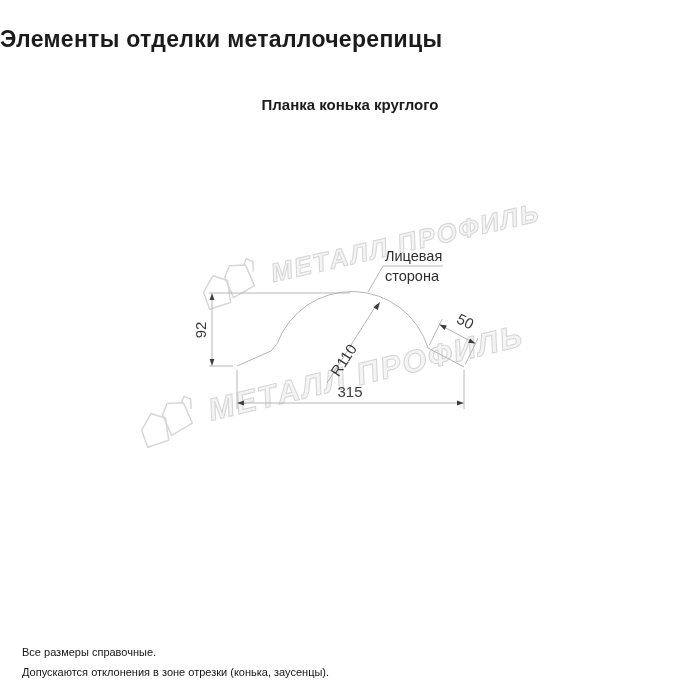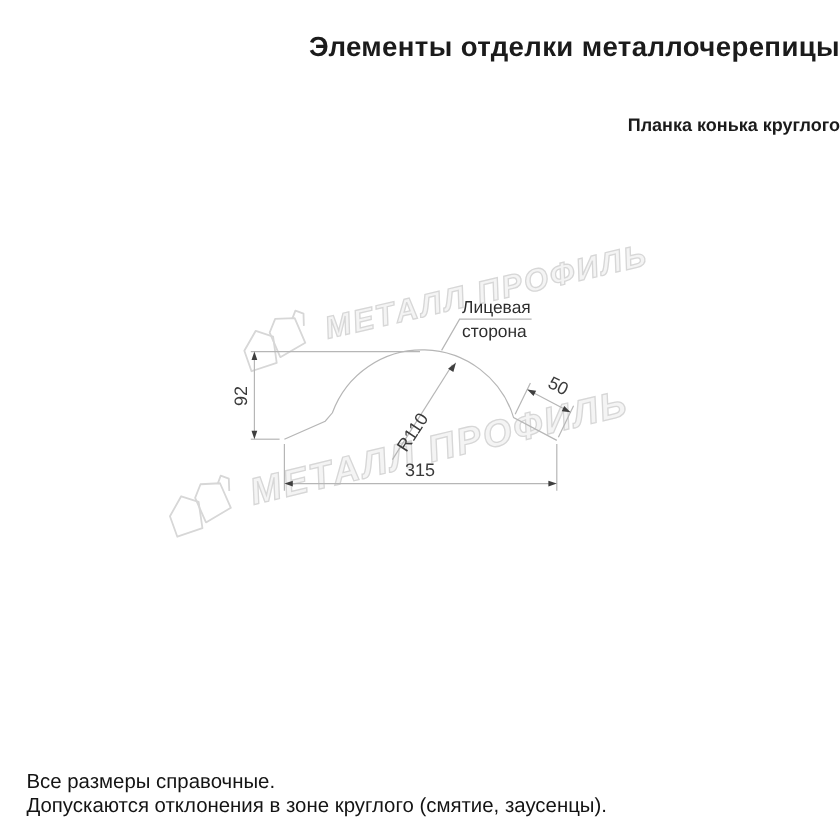"Элементы отделки металлочерепицы" .page-title { text-align: right -> left }
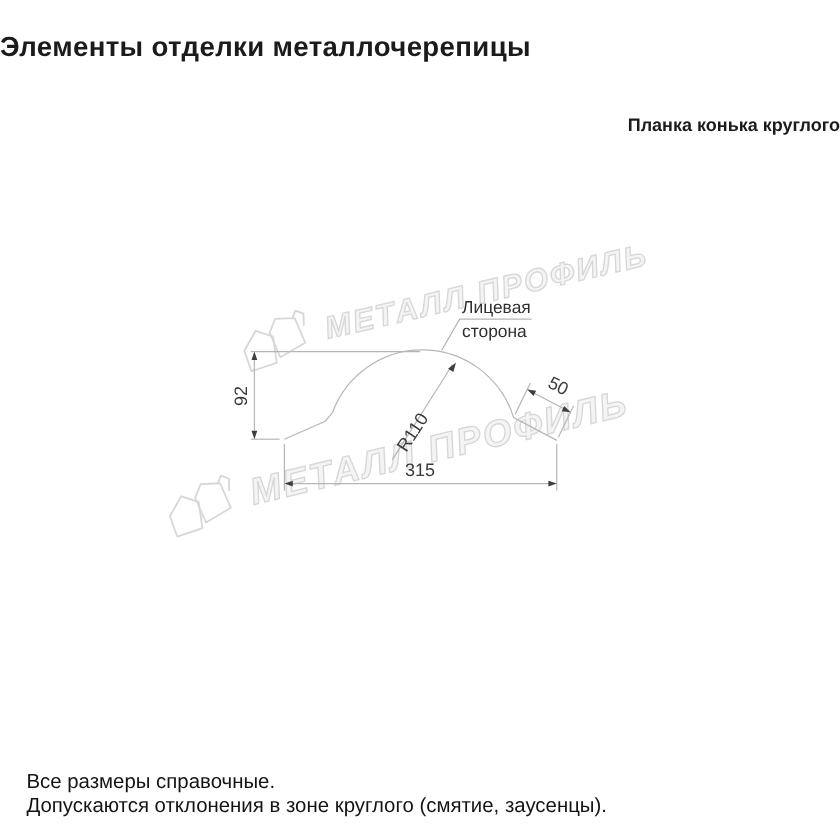"Планка конька круглого" .subtitle { text-align: right -> center }
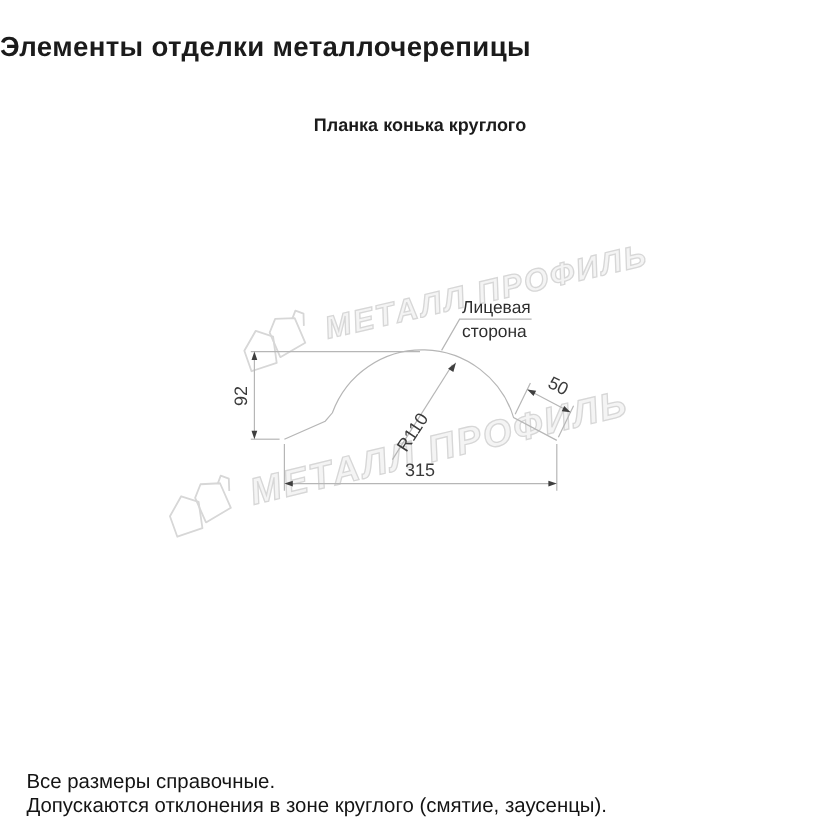"Все размеры справочные." .notes { font-size: 17px -> 11px }
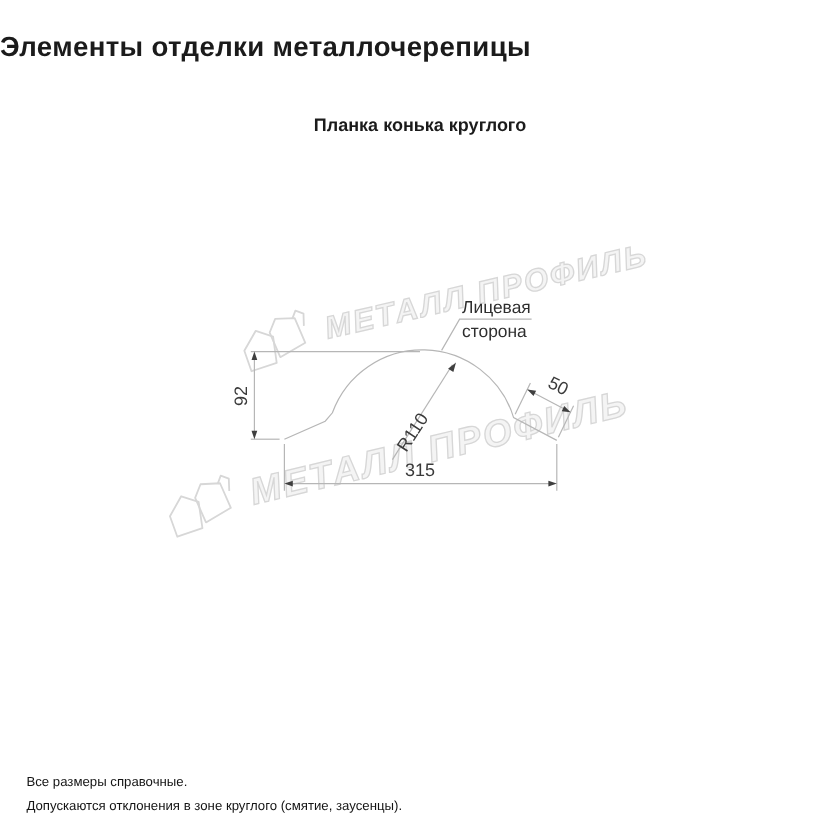"Допускаются отклонения в зоне круглого" div { text: круглого (смятие -> отрезки (конька }
